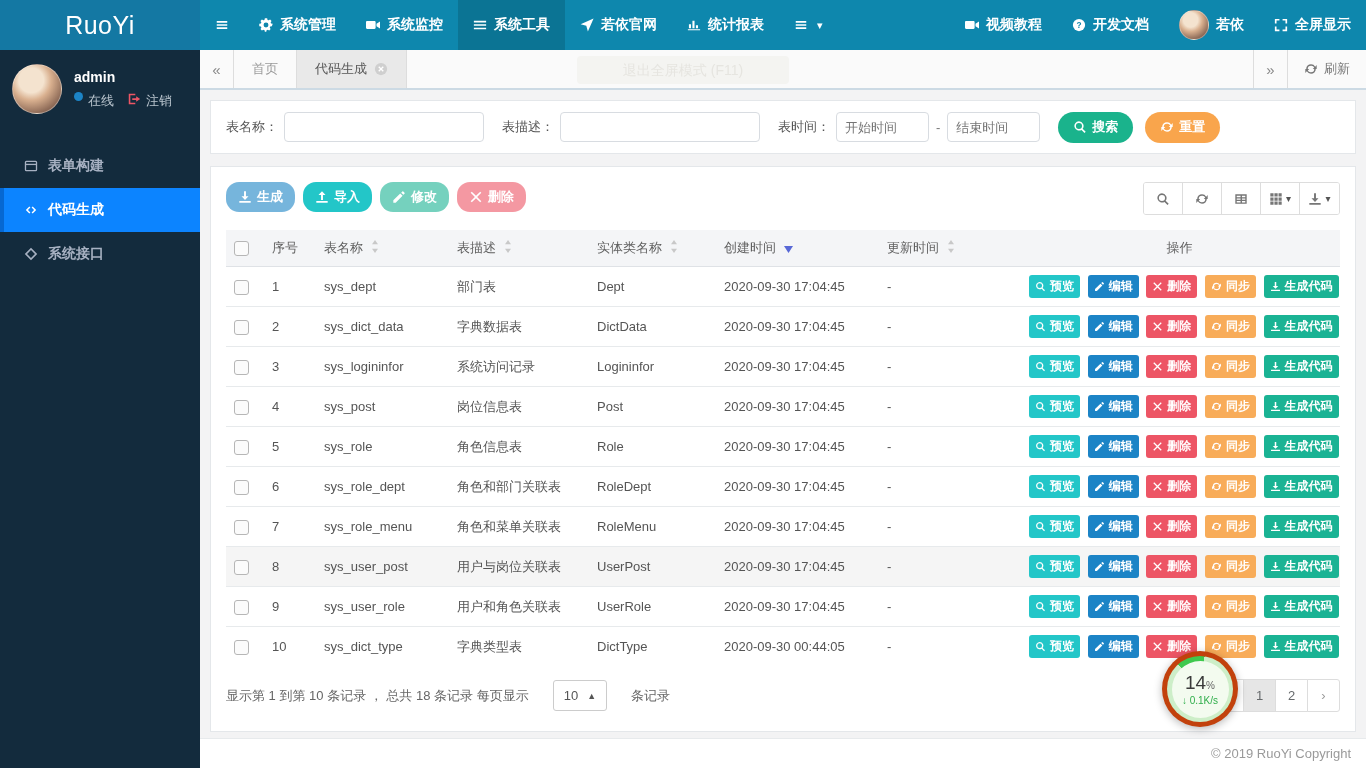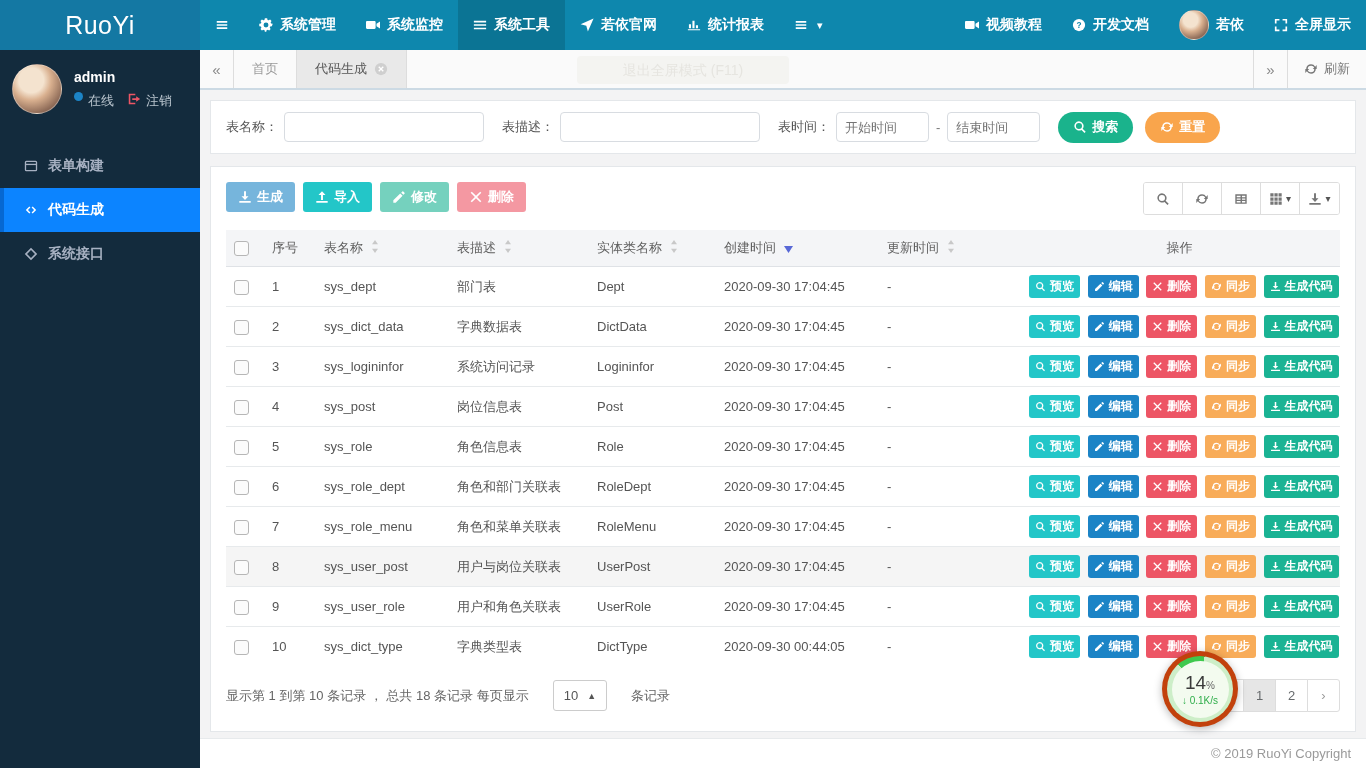"生成" .btn { border-radius: 3px -> 13px }
